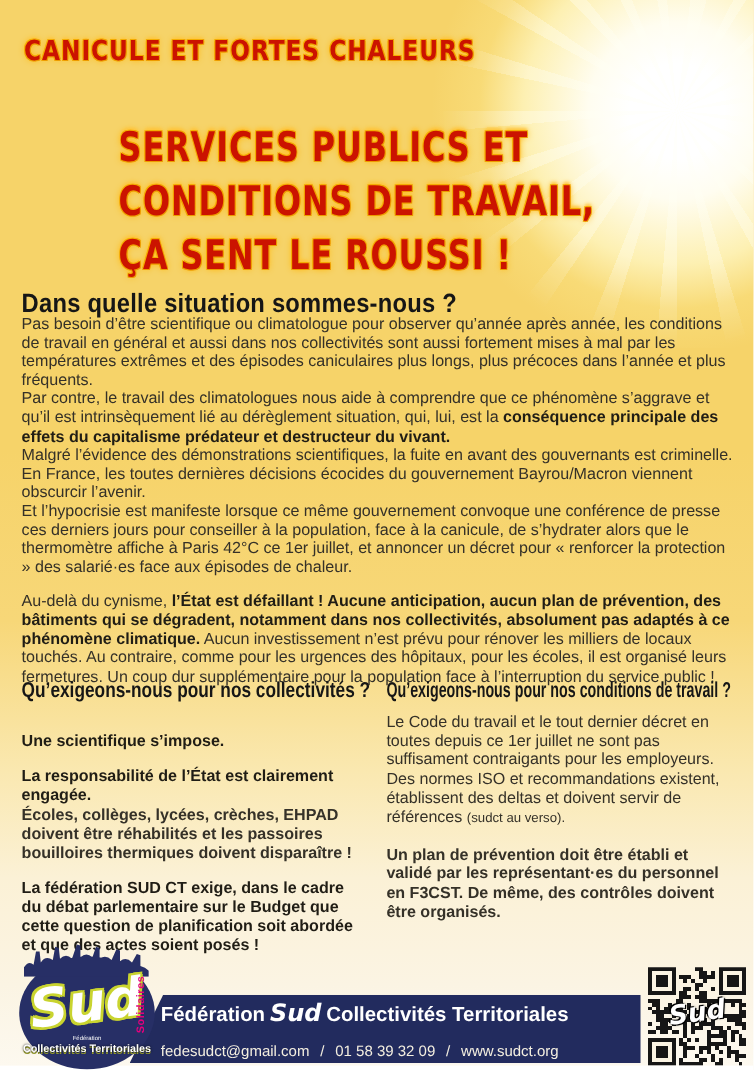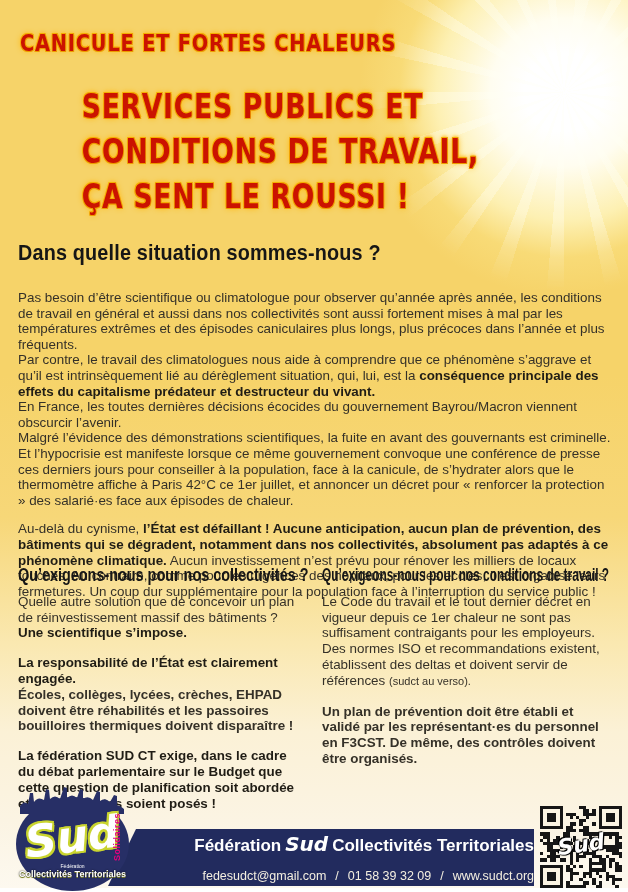"SERVICES PUBLICS ET" h1.main-title { margin: 0 -> 17px }
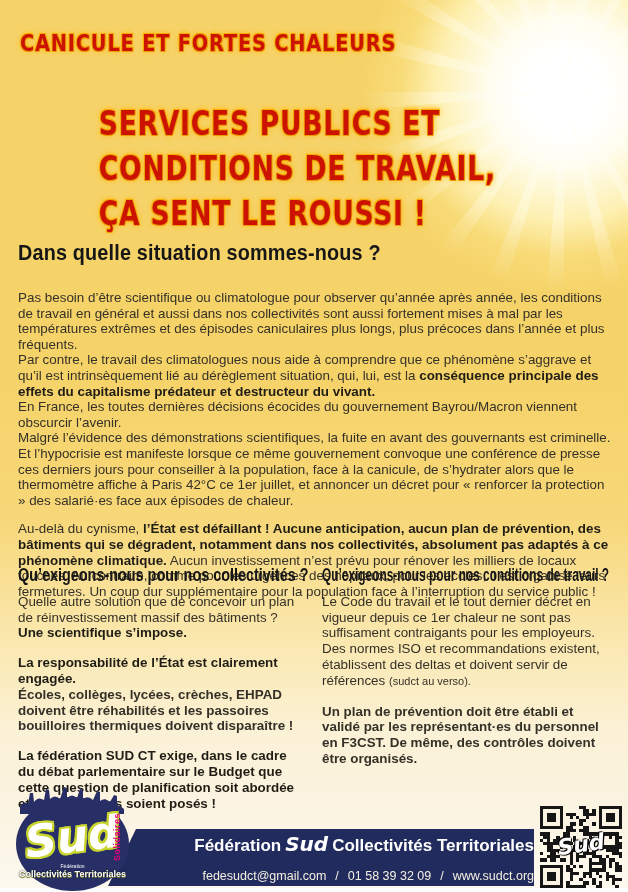"Pas besoin d’être scientifique ou" .bodyblock { top: 290px -> 262px }
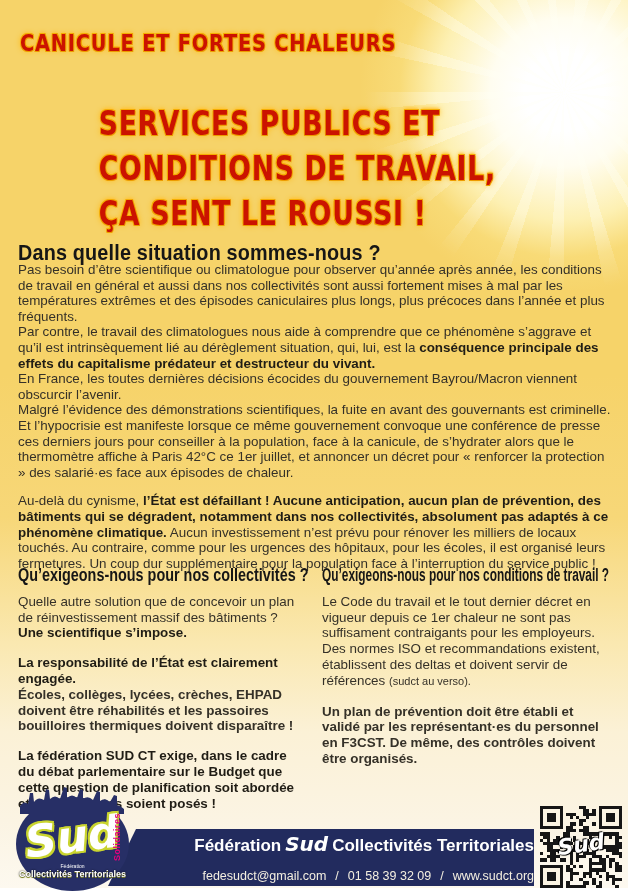"En France, les toutes dernières" p { order: before "Malgré l’évidence des démonstrations" -> after "Malgré l’évidence des démonstrations" }
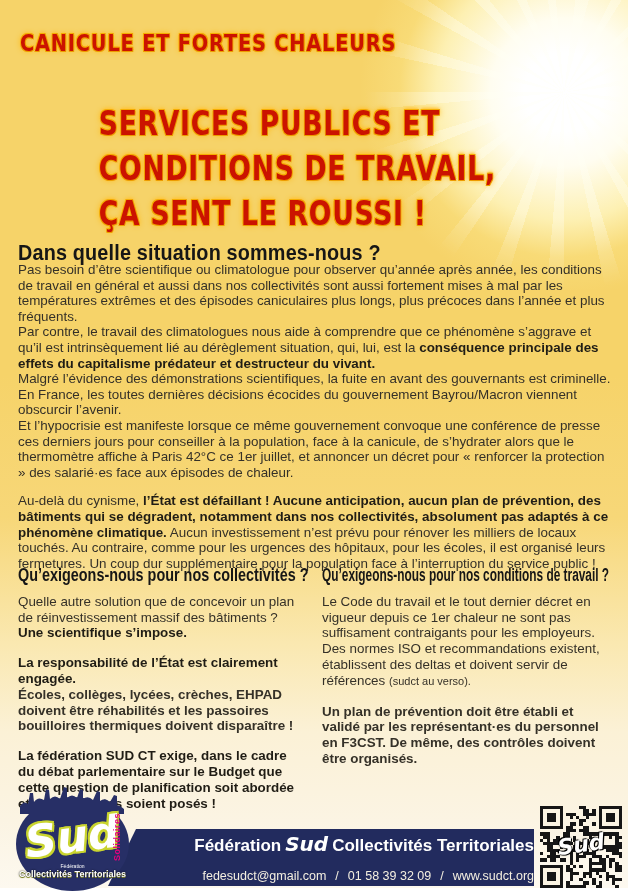"Quelle autre solution que de" span { html: <span>Quelle autre solution que de concevoir un plan de réinvestissement massif des bâtiments ?</span> -> none }
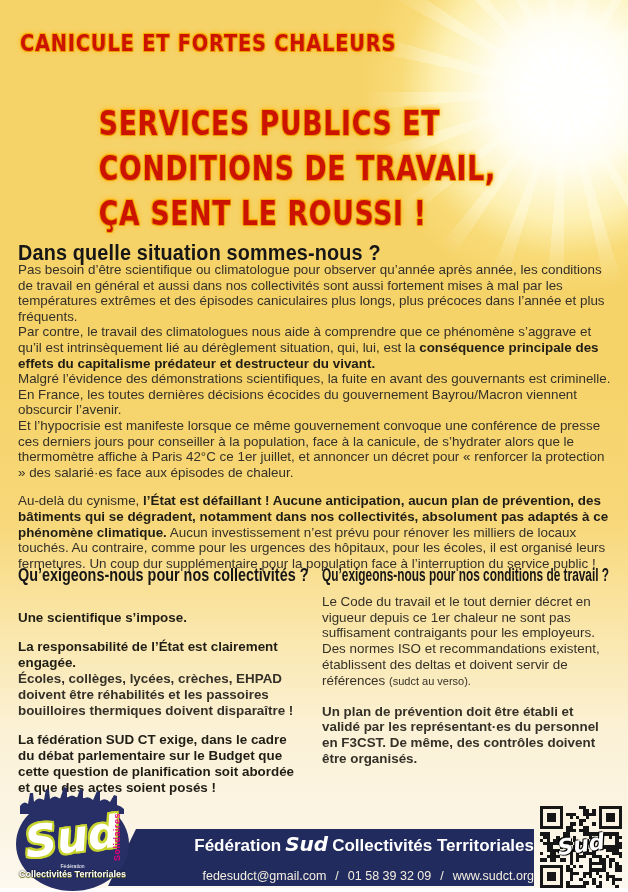"Le Code du travail et" p { text: vigueur depuis ce 1er chaleur -> toutes depuis ce 1er juillet }
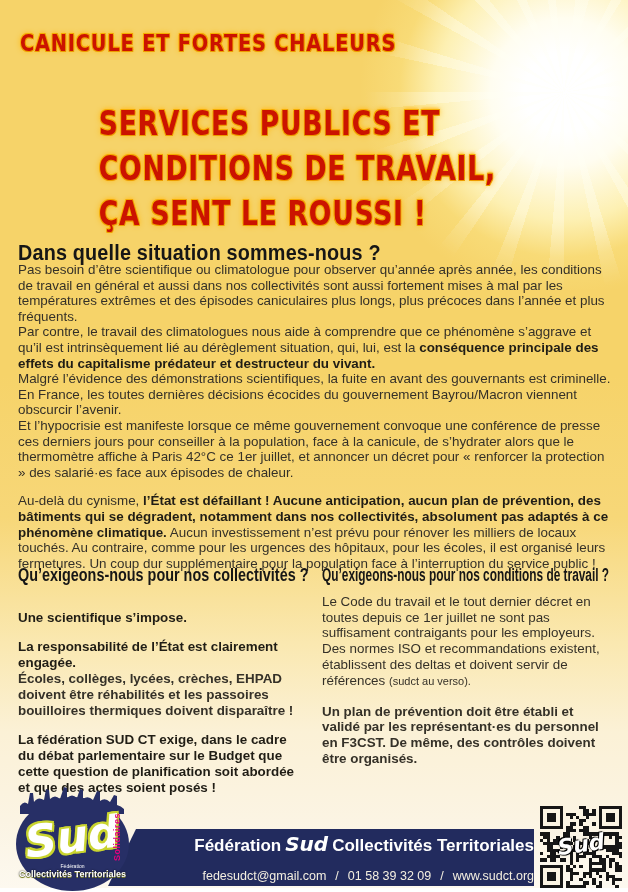"Fédération Sud Collectivités" .banner { align-items: flex-end -> flex-start }
